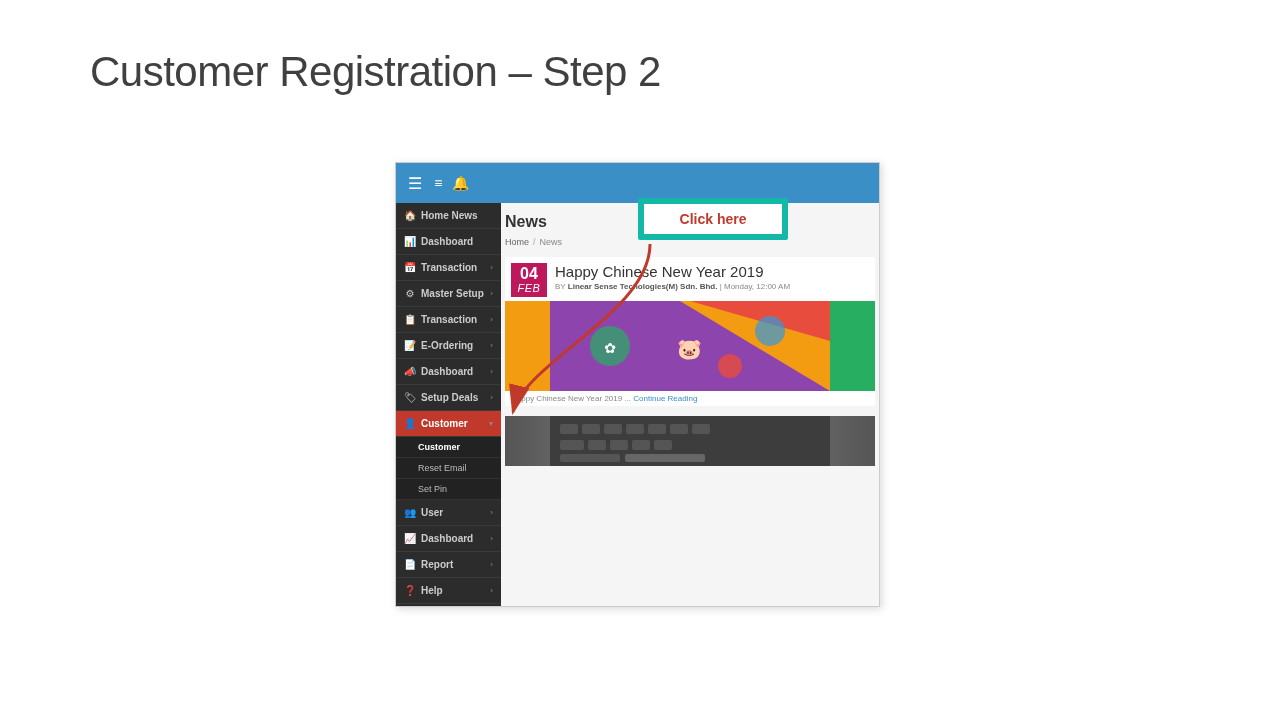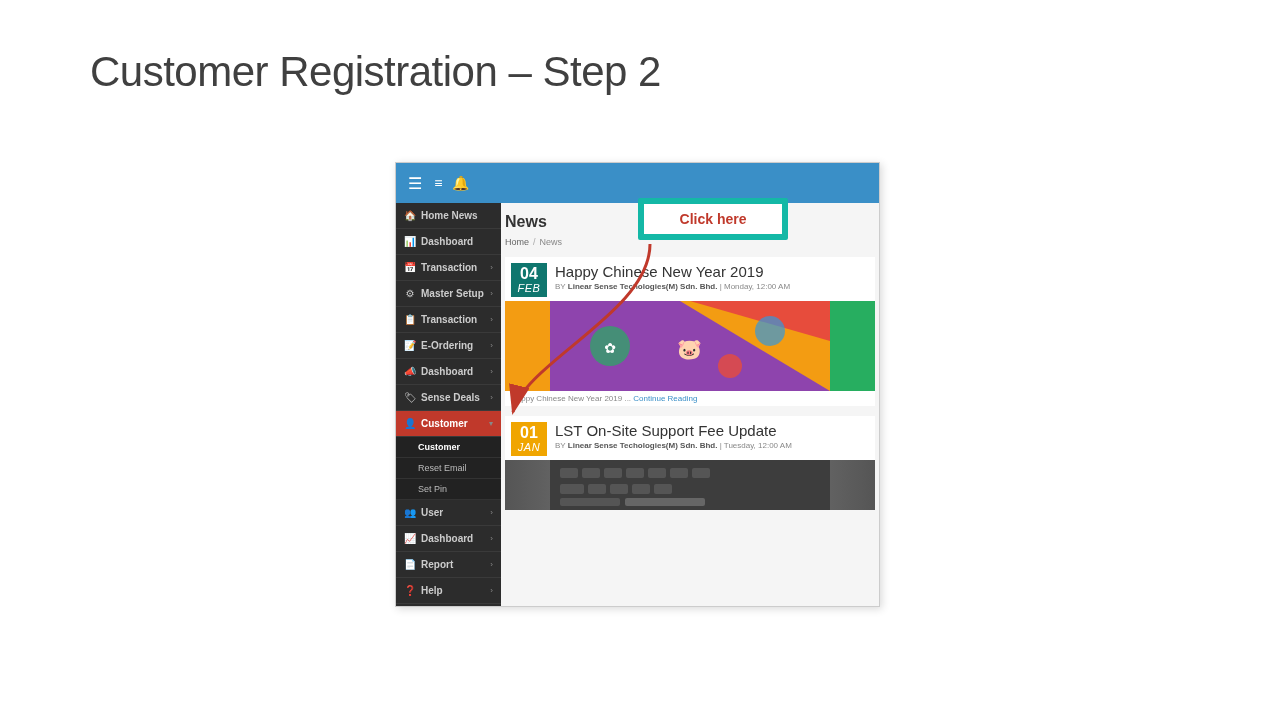"04" .date-badge { background: #0f766e -> #be185d }
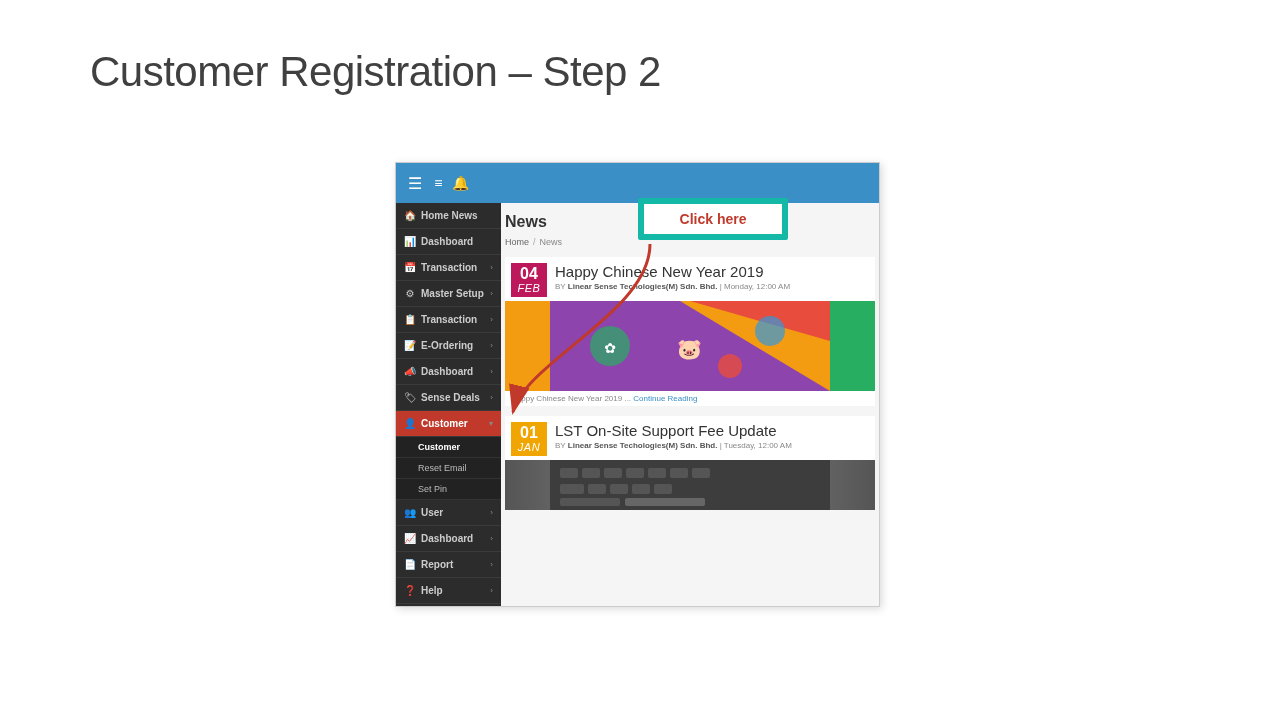"Sense Deals" span.label { text: Sense -> Setup }
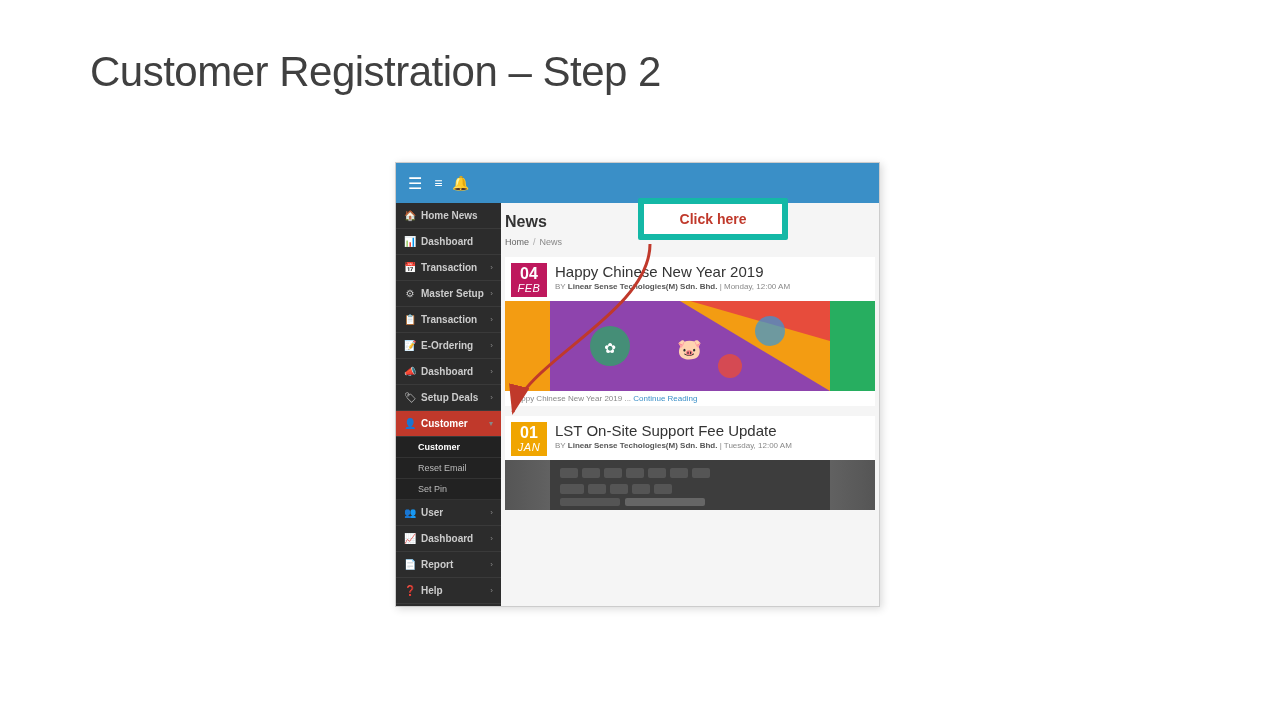"01" div.news-card-header { html: <div> <div> <div>01</div> <div>JAN</div> </div> <div> <div>LST On-Site Support Fee Update</div> <div> <span>BY</span> <strong>Linear Sense Techologies(M) Sdn. Bhd.</strong> <span> | <span>Tuesday, 12:00 AM</span></span> </div> </div> </div> -> none }
